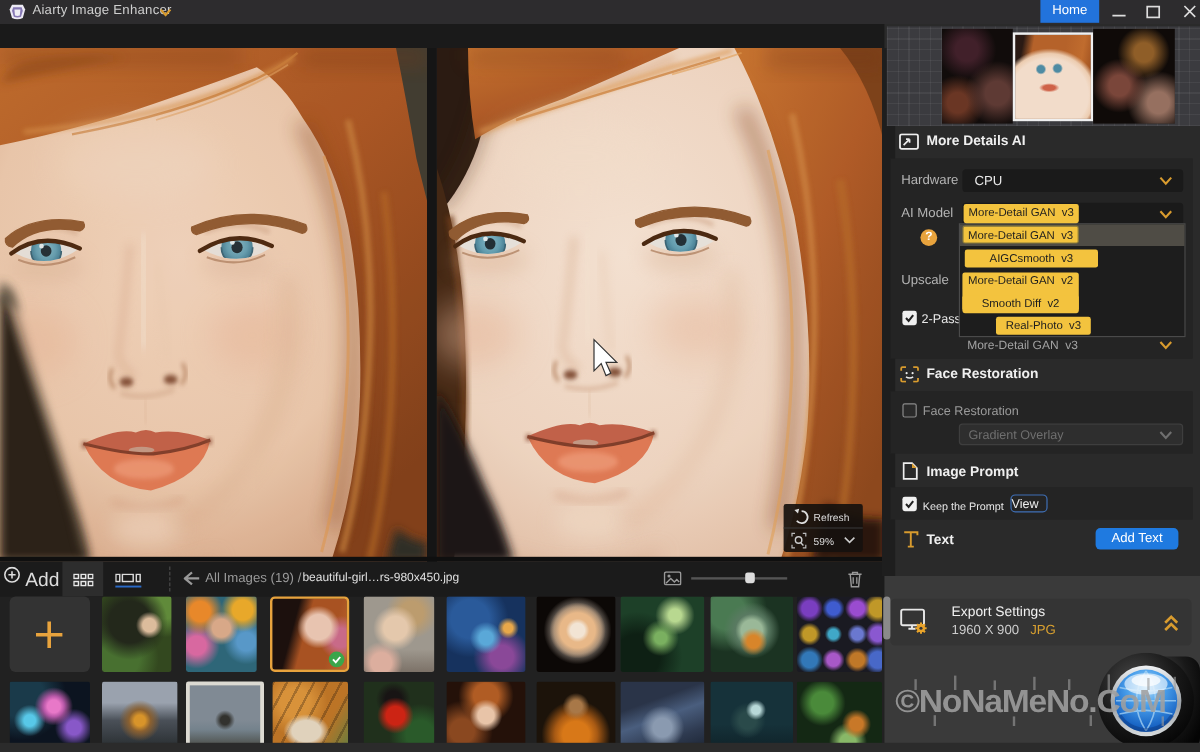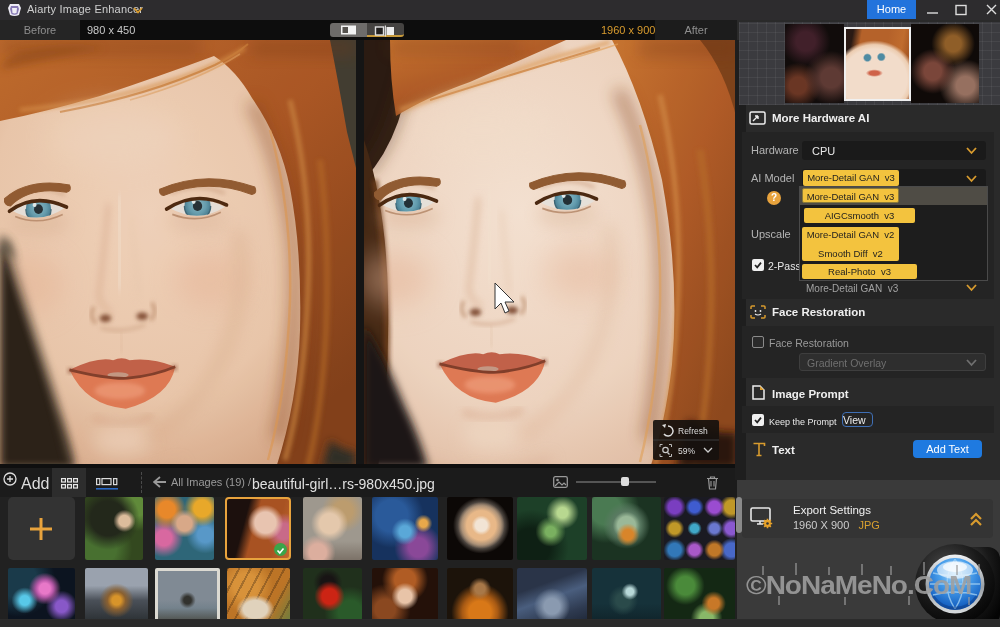"Before" div { html: <div> <div>Before</div> <div>980 x 450</div> <div> <svg> <rect></rect> <rect></rect> </svg> </div> <div> <svg> <rect></rect> <rect></rect> <rect></rect> </svg> </div> <div>1960 x 900</div> <div>After</div> </div> -> none }
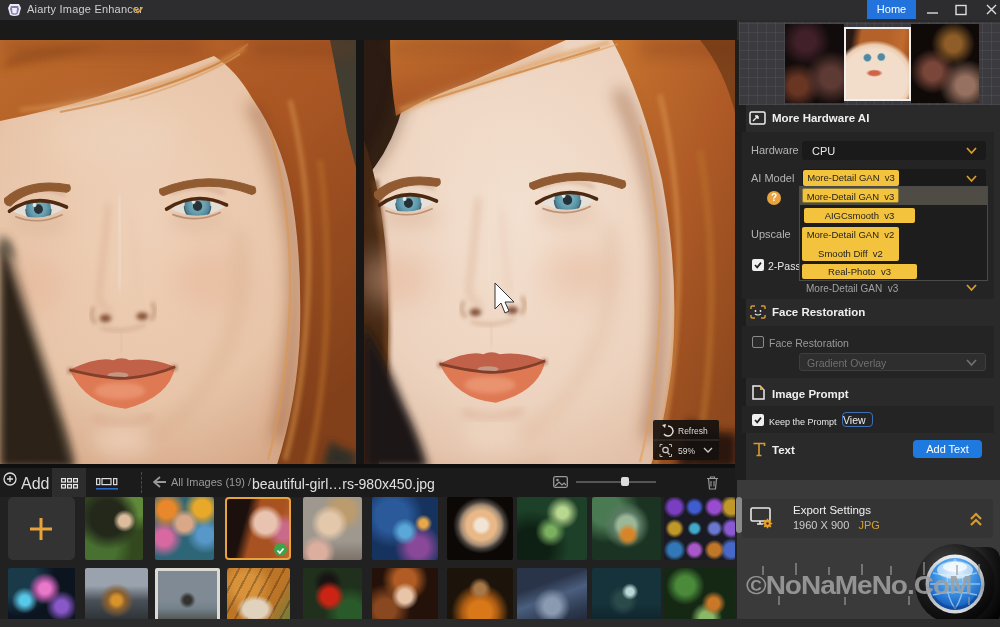"More Hardware AI" div.sechead { text: Hardware -> Details }
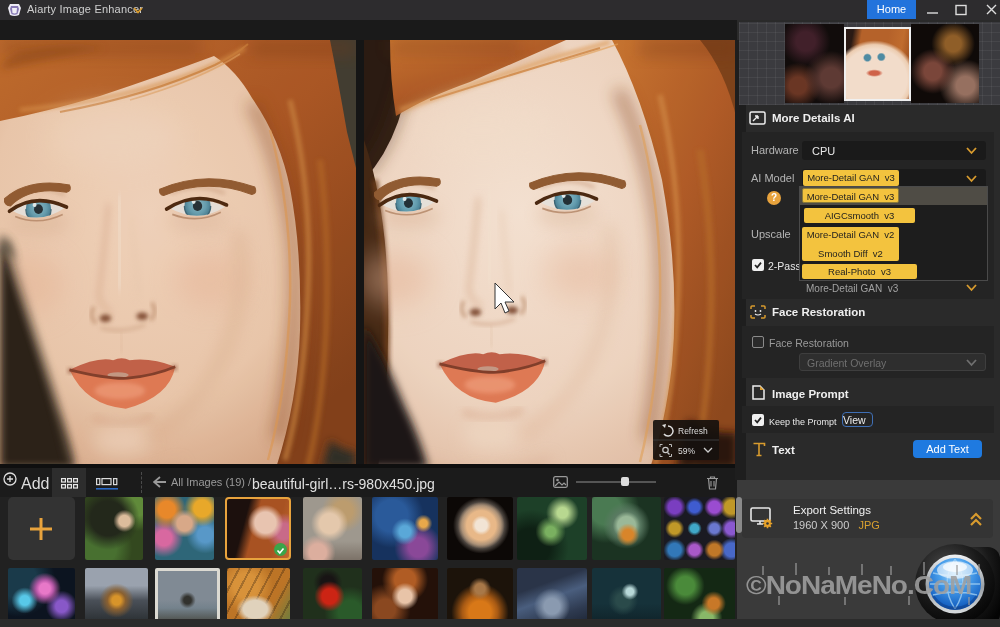"Real-Photo v3" div.pill { left: 802px -> 830px; width: 115px -> 79px }
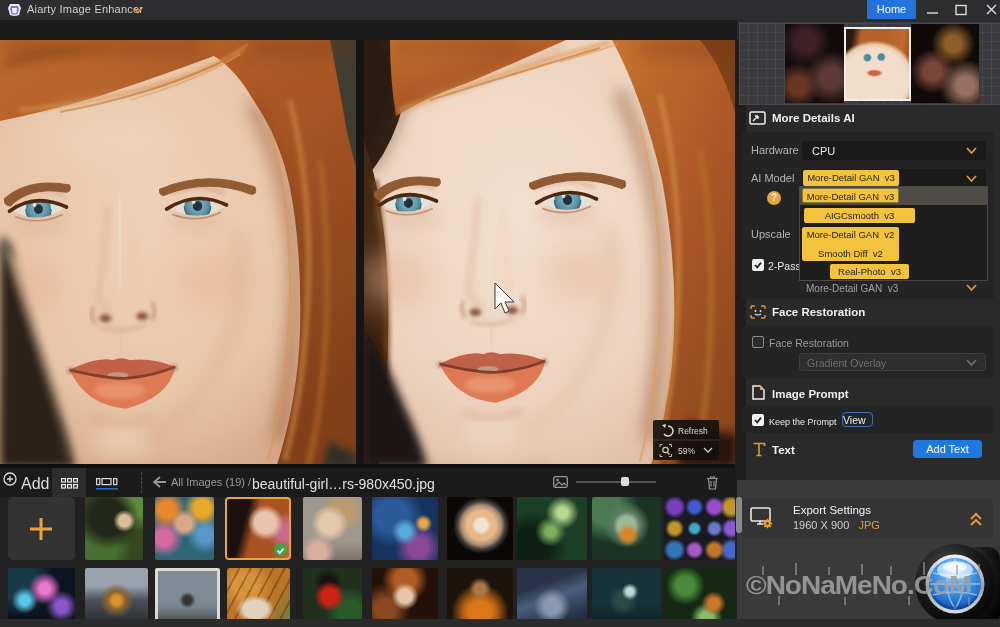"beautiful-girl…rs-980x450.jpg" div.abs { font-size: 14px -> 10px }
